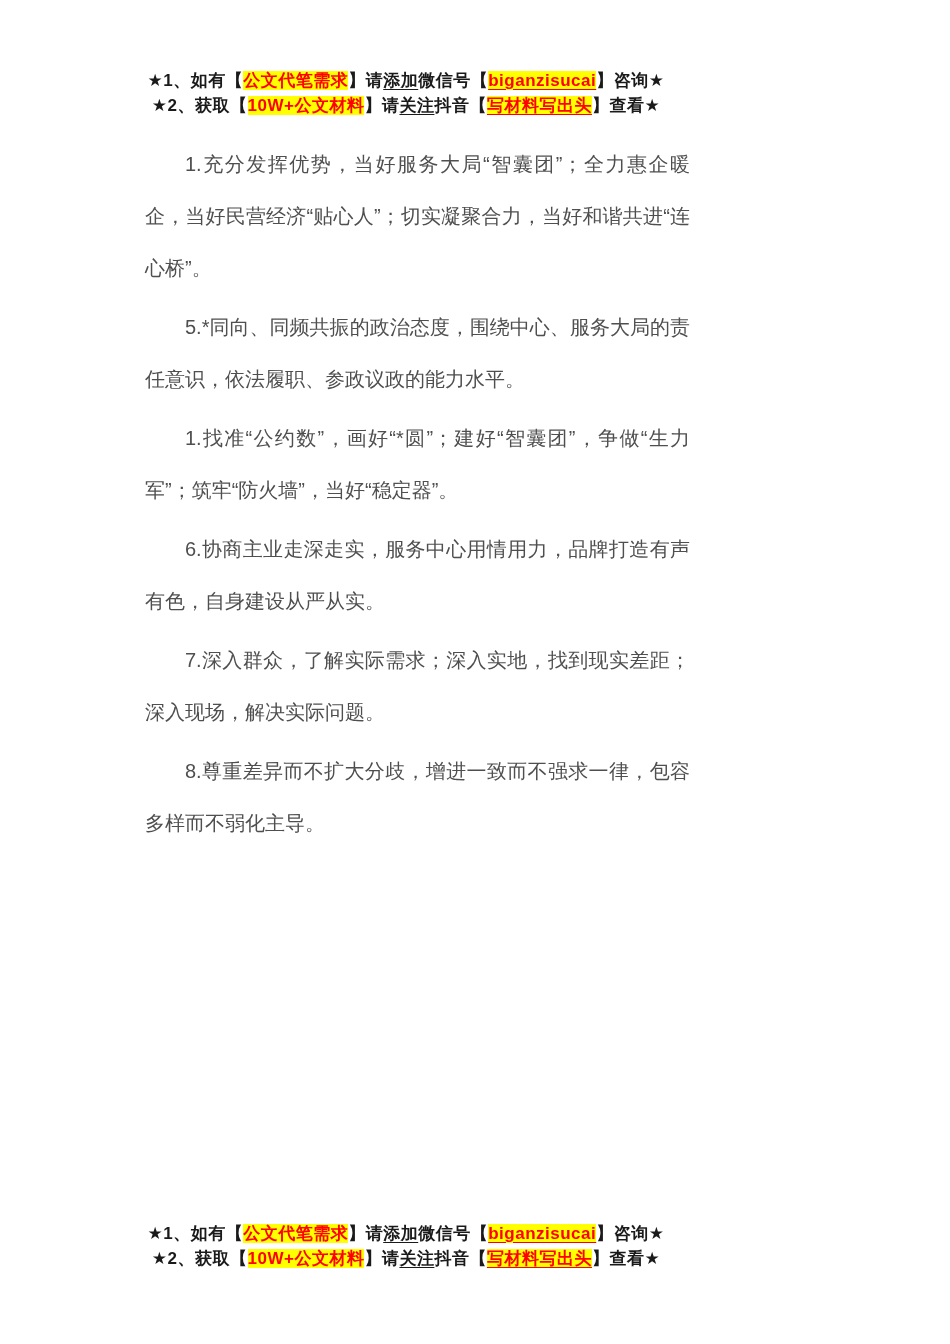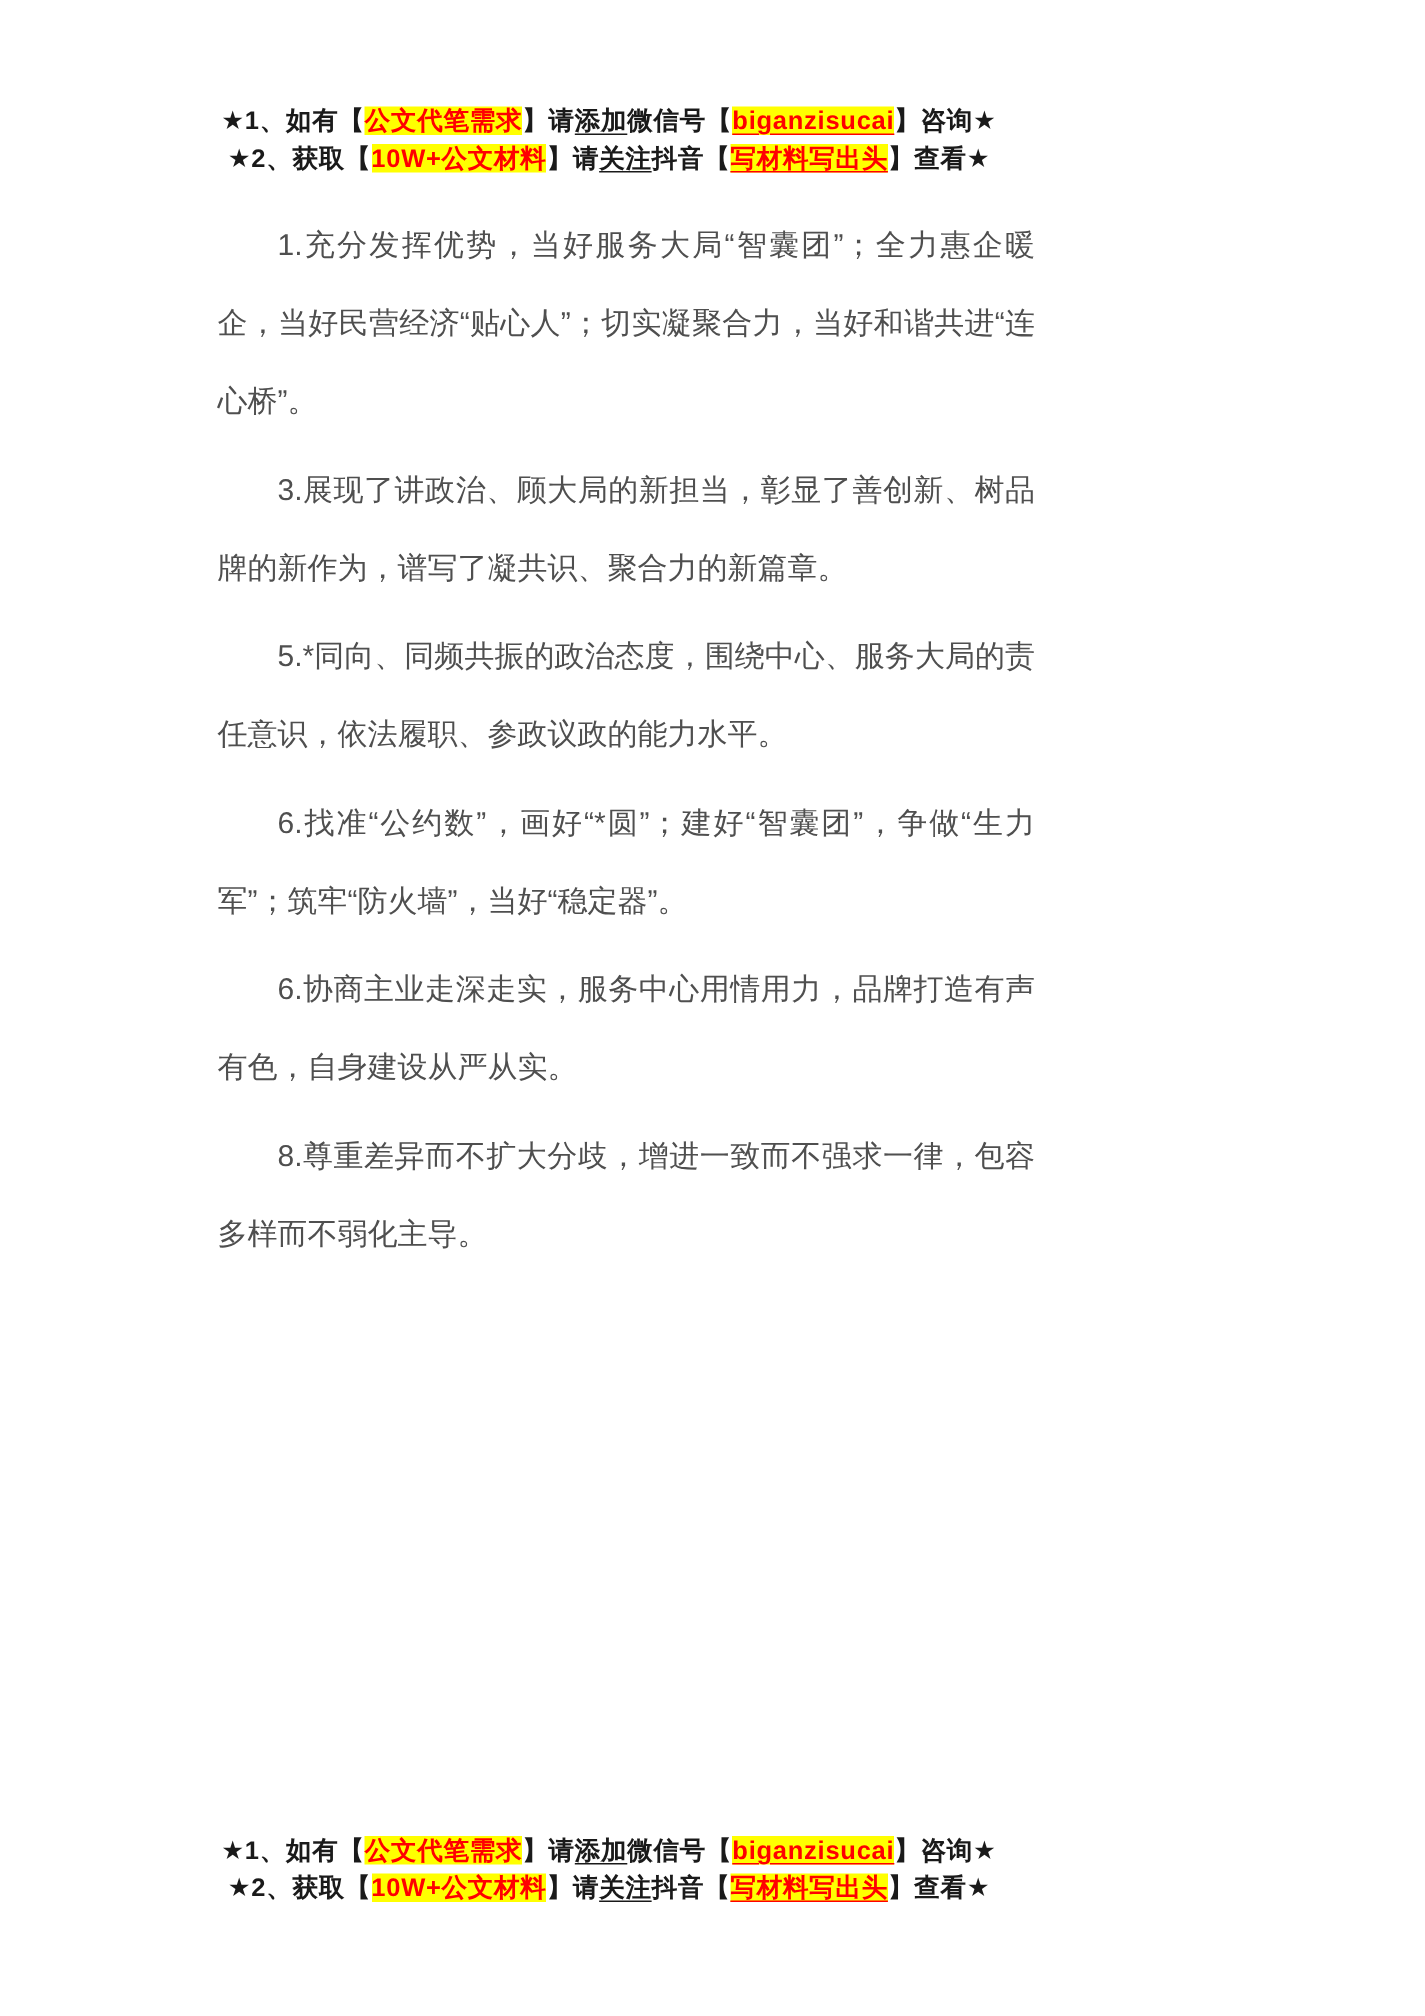"3.展现了讲政治、顾大局的新担当，彰显了善创新、树品牌的新作为，谱写了凝共识、聚" p { html: <p>3.展现了讲政治、顾大局的新担当，彰显了善创新、树品牌的新作为，谱写了凝共识、聚合力的新篇章。</p> -> none }
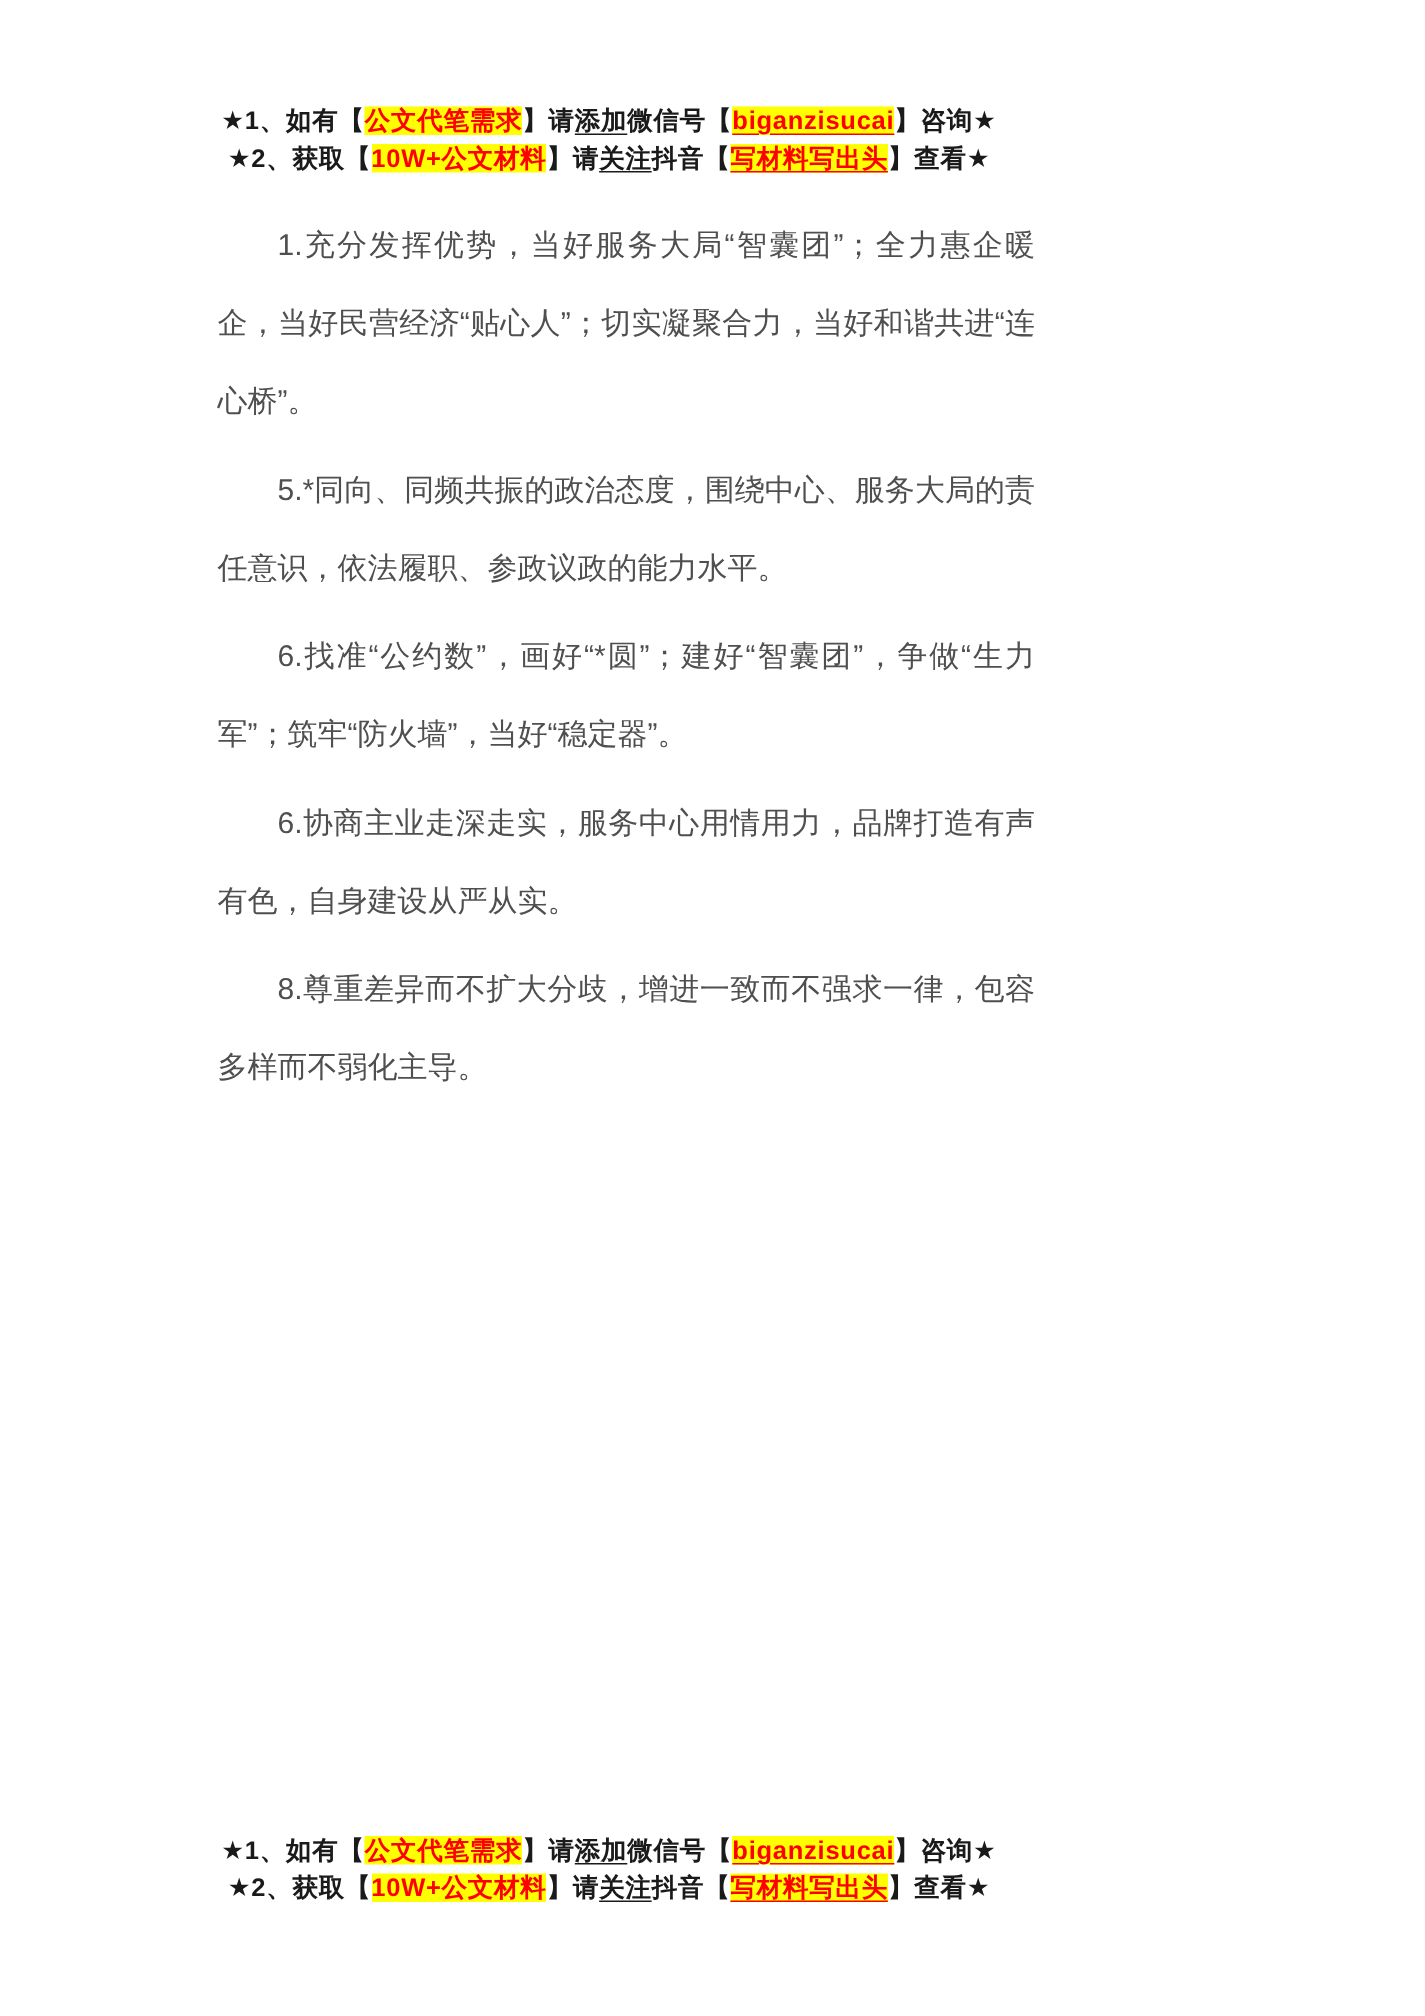"6.找准“公约数”，画好“*圆”；建好“智囊团”，争做“生力军”；筑牢“防火墙”" p { text: 6 -> 1 }
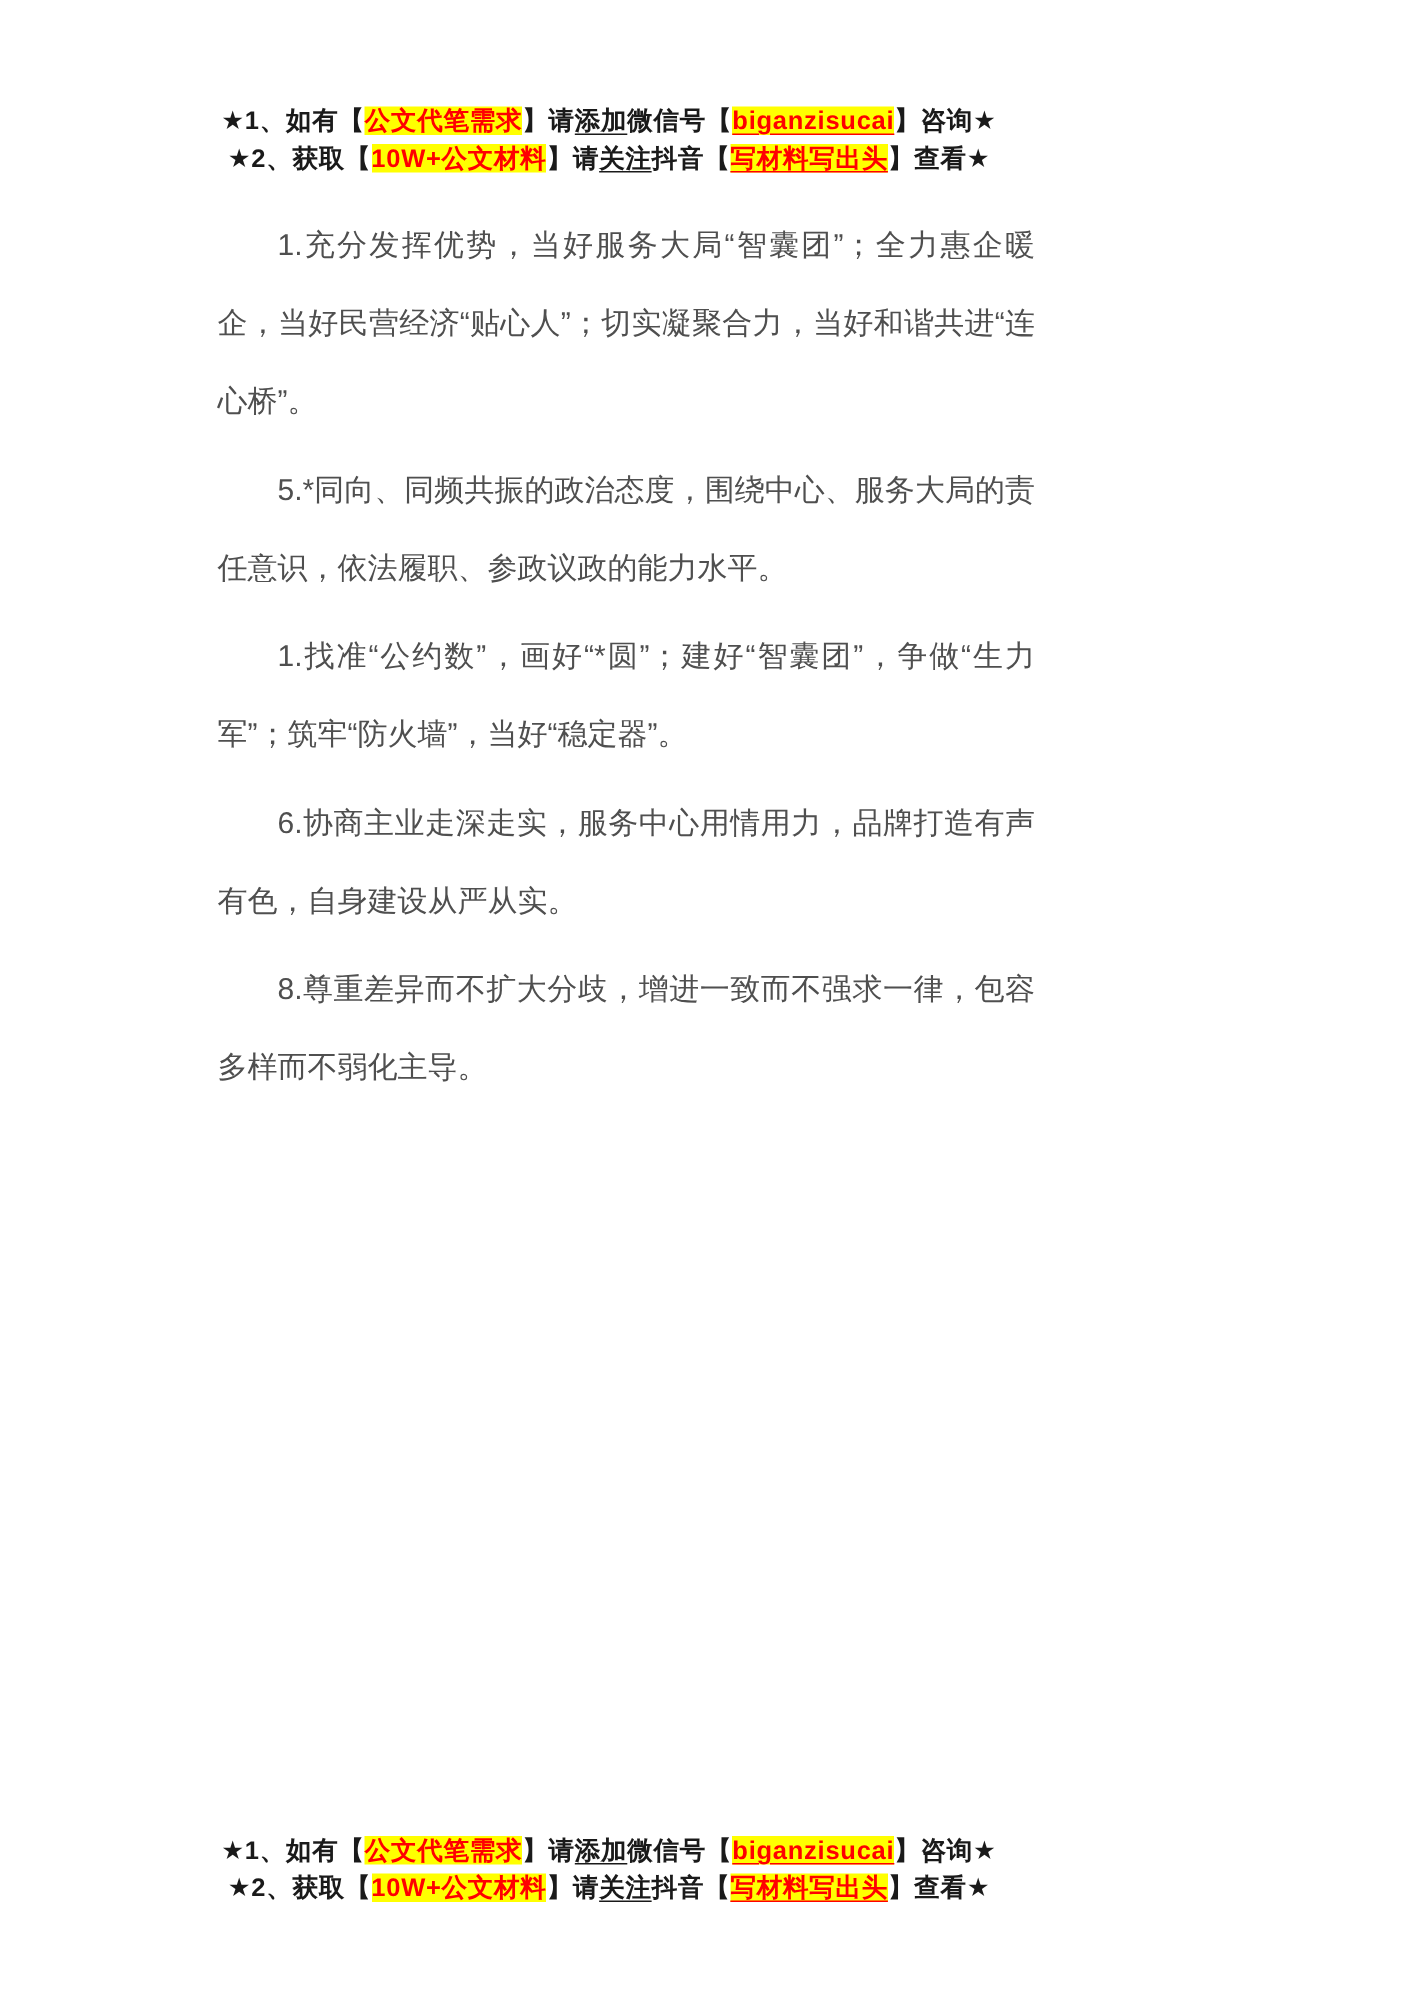"7.深入群众，了解实际需求；深入实地，找到现实差距；深入现场，解决实际问题。" p { html: none -> <p>7.深入群众，了解实际需求；深入实地，找到现实差距；深入现场，解决实际问题。</p> }
